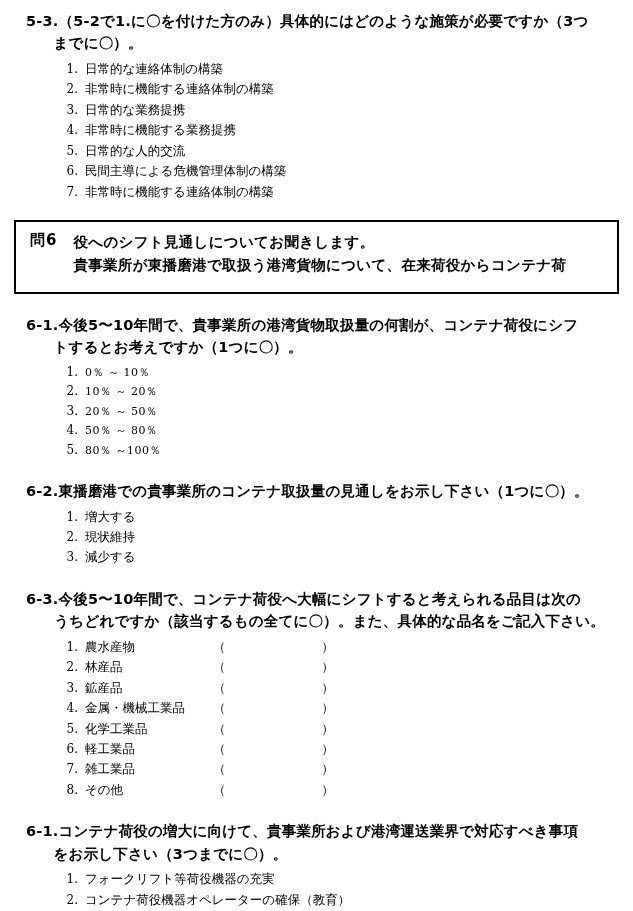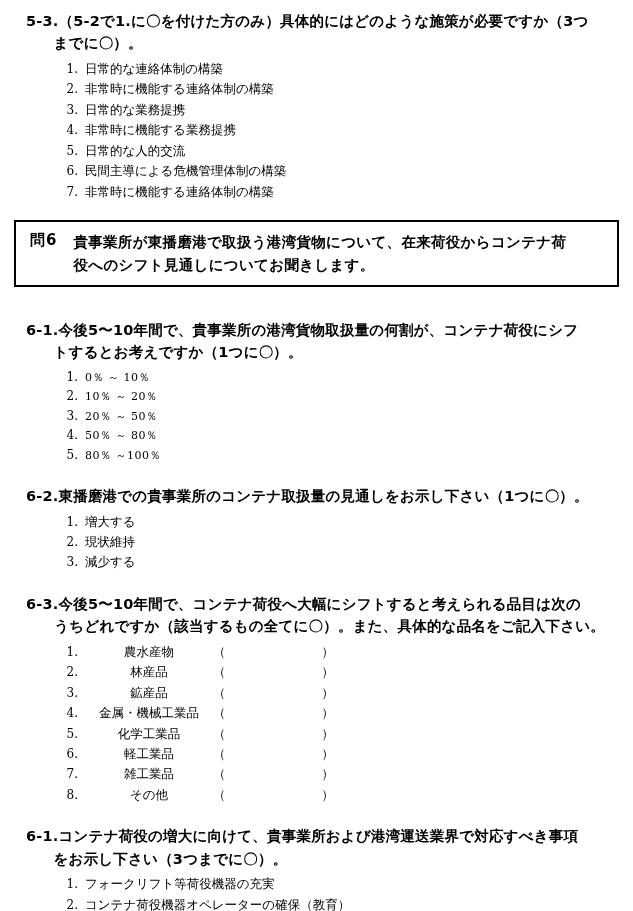"日常的な連絡体制の構築" .opt-text { text-align: center -> none }
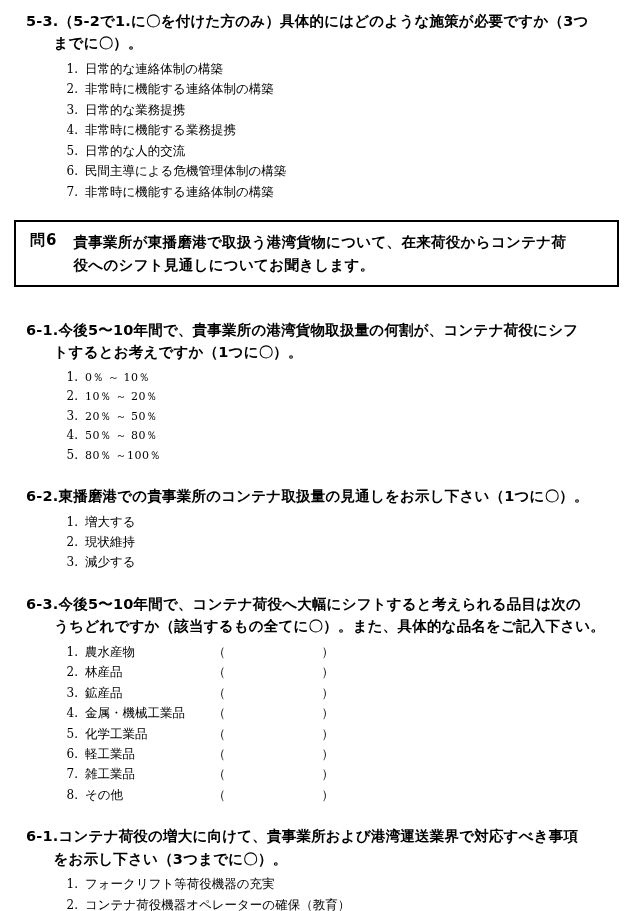"問6" .boxed { margin: 18px 14px 32px 14px -> 18px 14px 20px 14px; padding: 9px 10px 7px 10px -> 9px 10px 14px 10px }
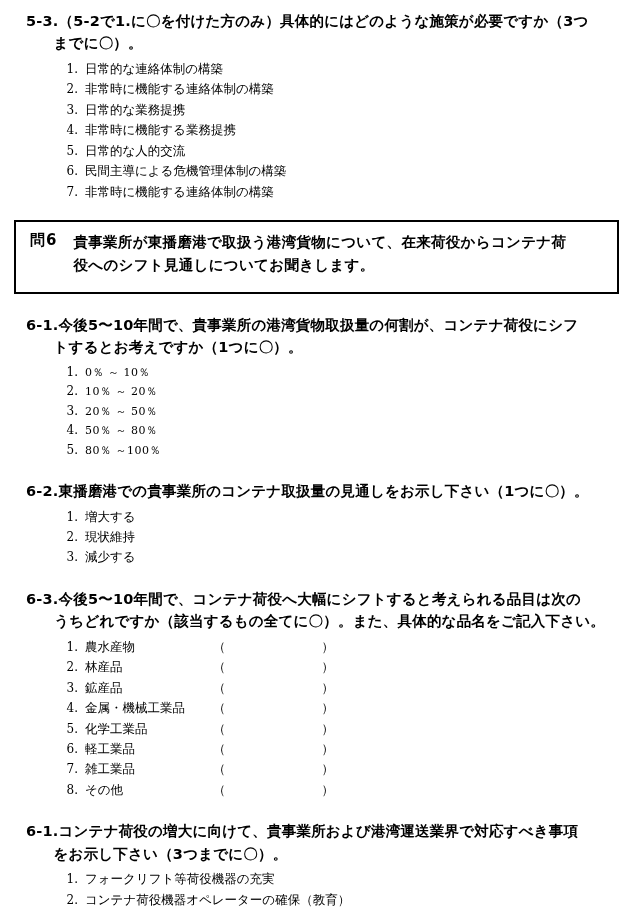"貴事業所が東播磨港で取扱う港湾貨物について、在来荷役からコンテナ荷" div { order: before "役へのシフト見通しについてお聞きします。" -> after "役へのシフト見通しについてお聞きします。" }
